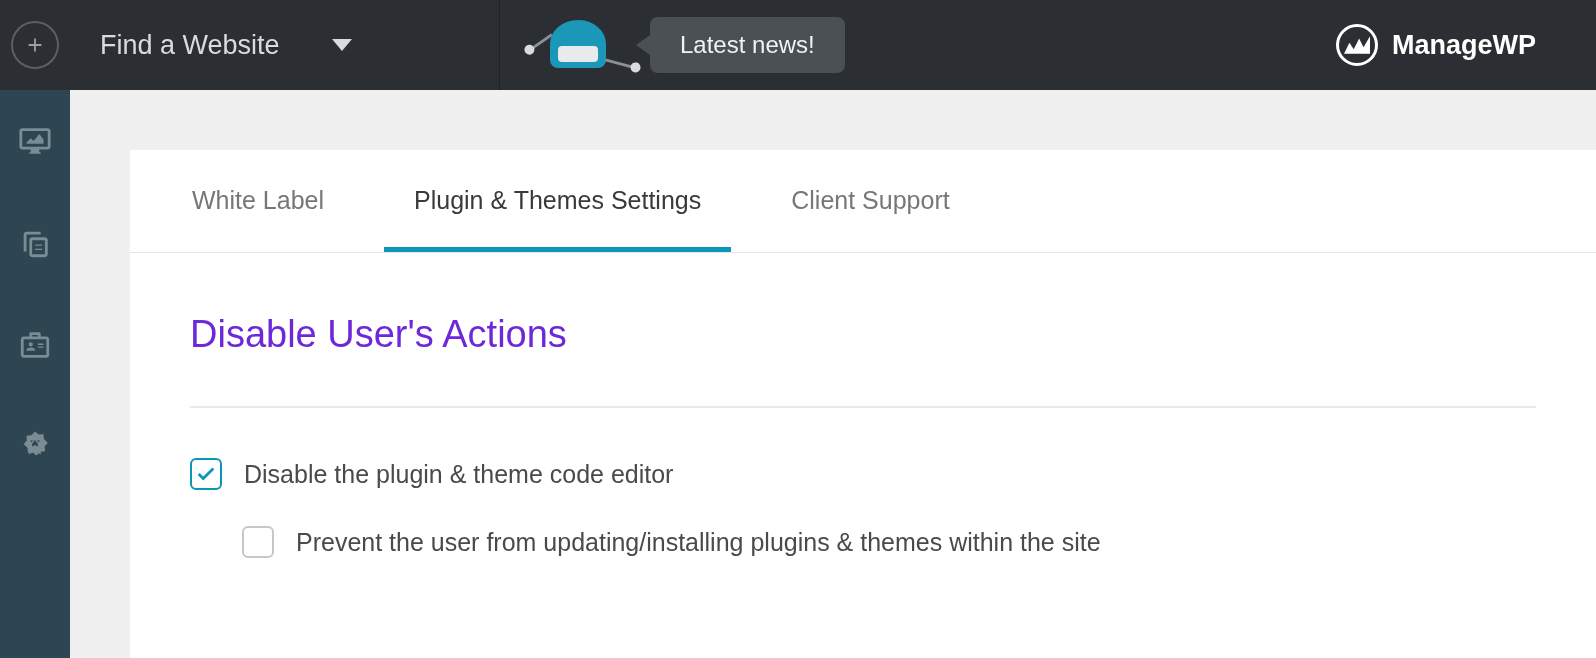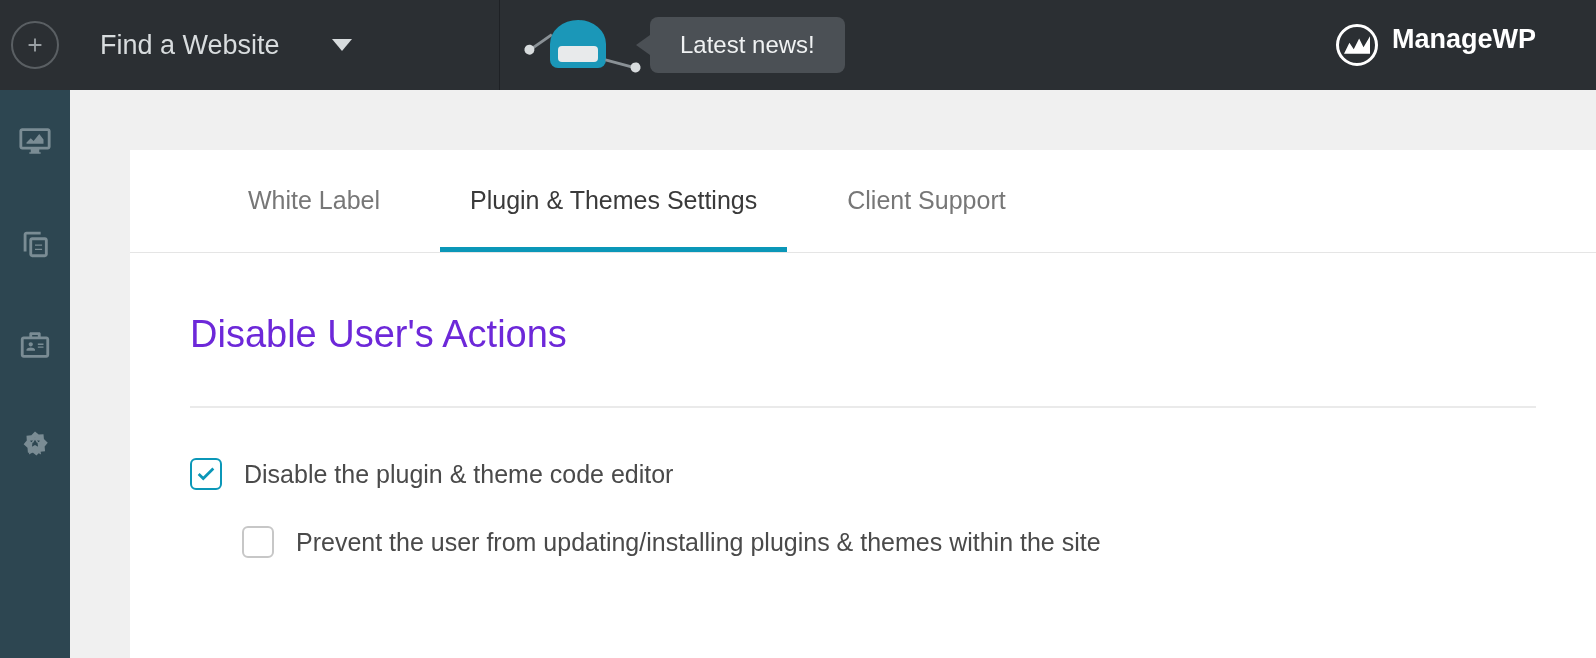"ManageWP" .brand { align-items: none -> center }
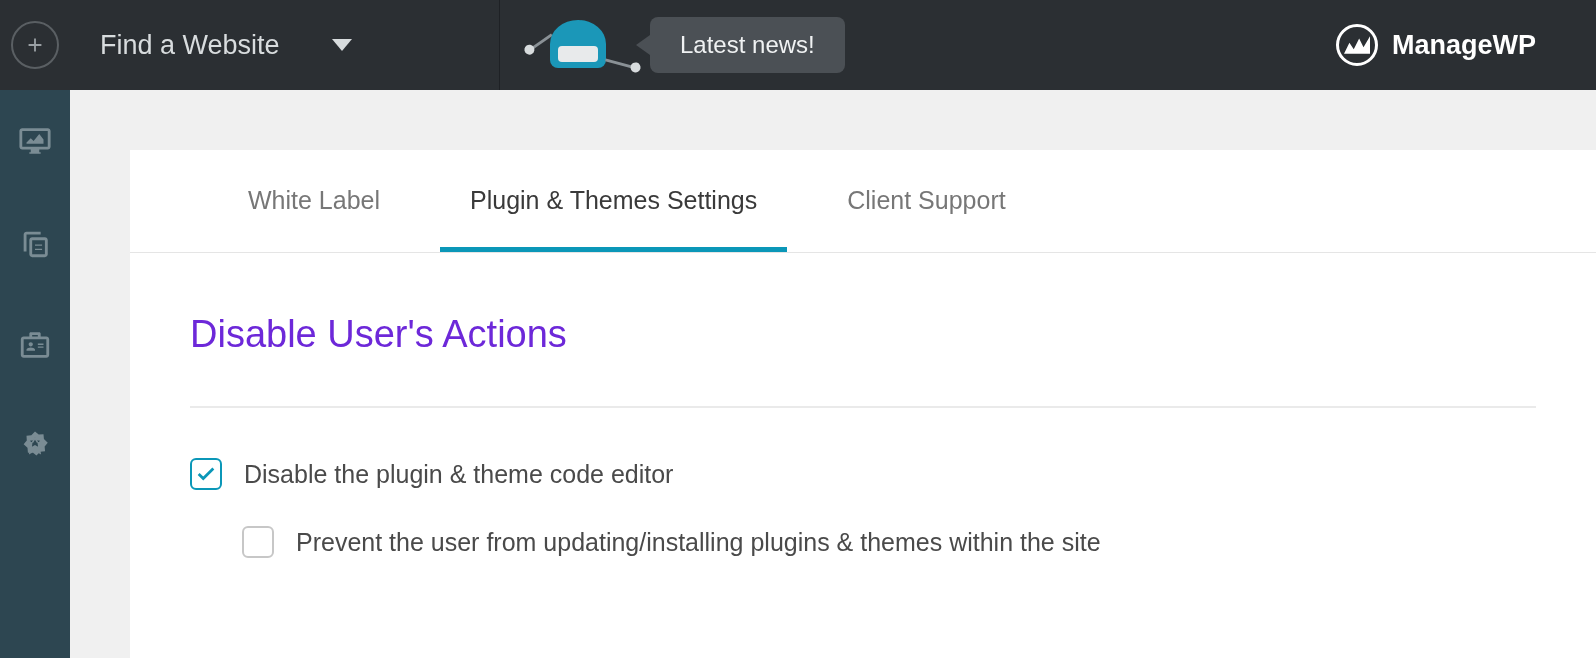"White Label" .tabs { padding-left: 88px -> 32px }
